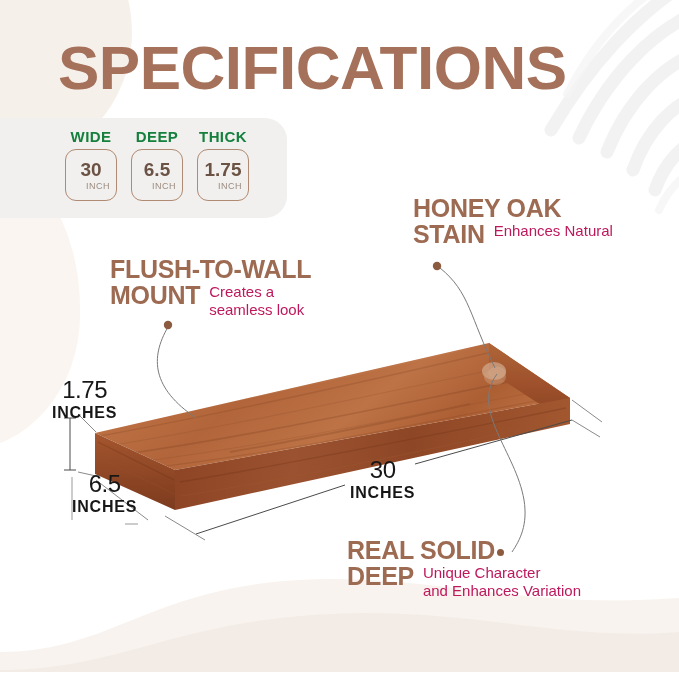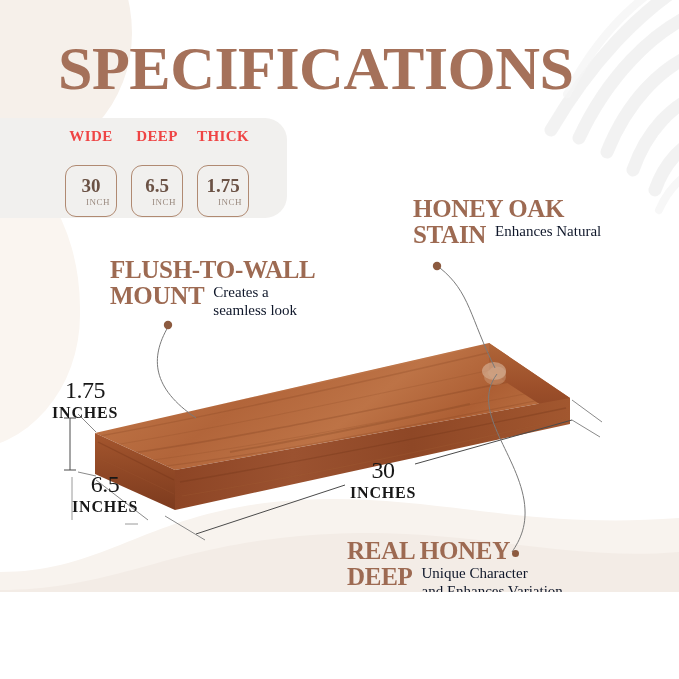"SPECIFICATIONS" #canvas { font-family: Liberation Serif, serif -> Liberation Sans, sans-serif; height: 592px -> 672px }
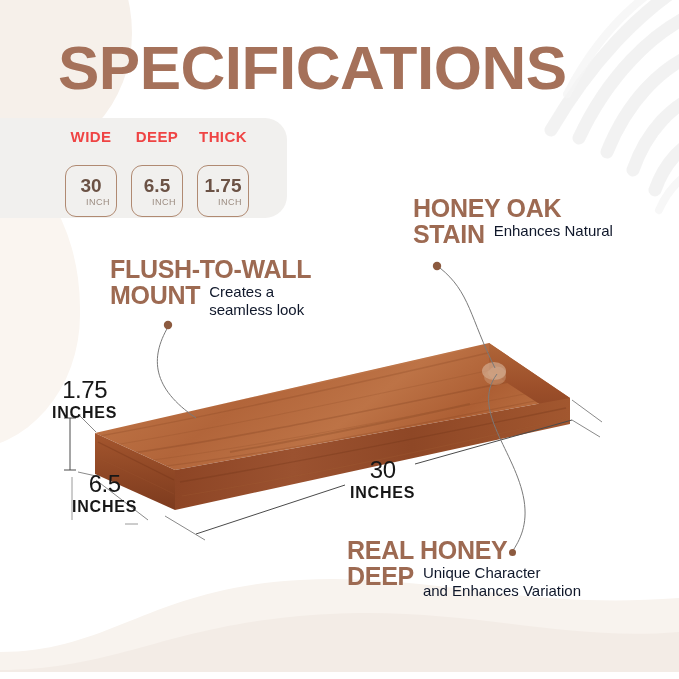"WIDE" .spec-label { color: #ef4444 -> #15803d; margin-bottom: 20px -> 4px }
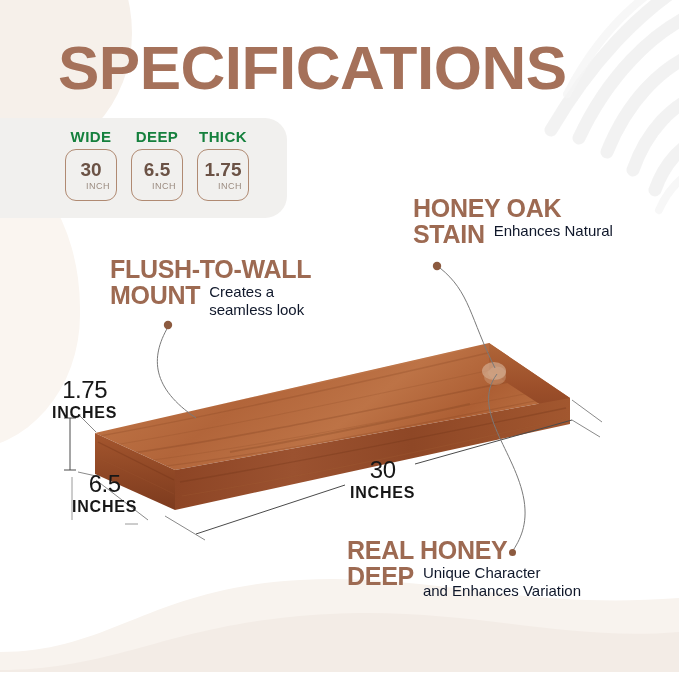"Enhances Natural" .callout-head .inline-sub { color: #0f172a -> #be185d }
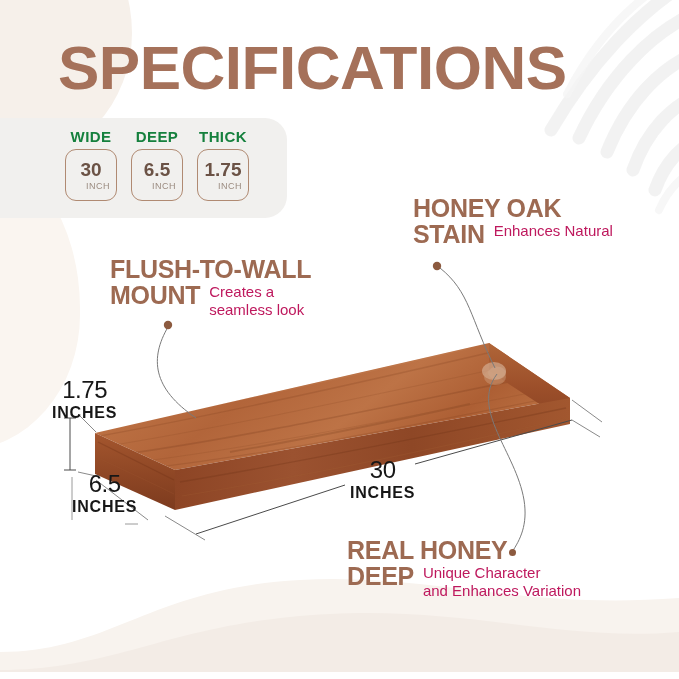"REAL HONEY" span { text: HONEY -> SOLID }
